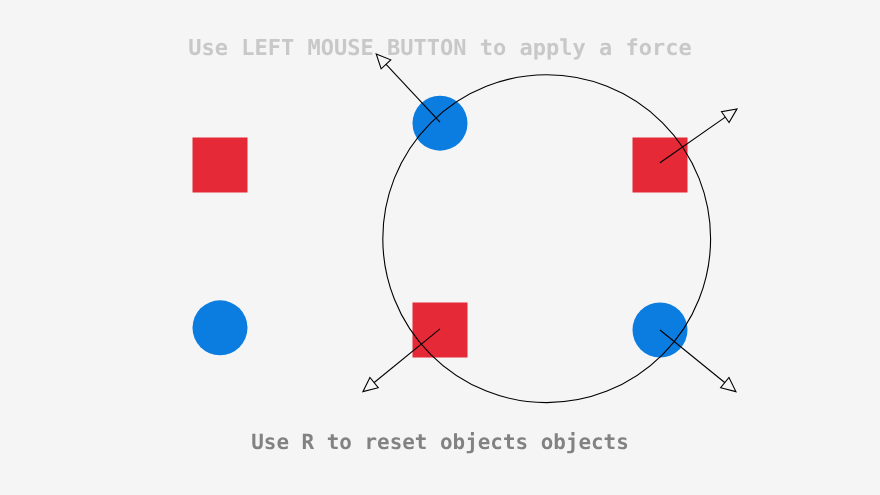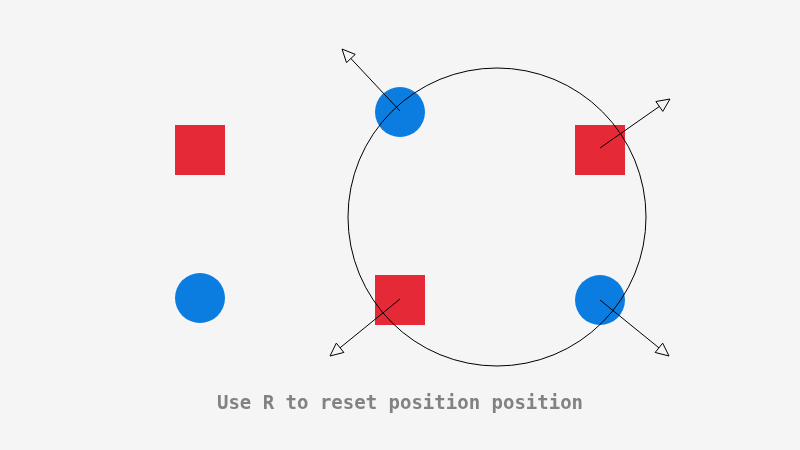"Use LEFT MOUSE BUTTON to" div.instruction { html: none -> <div>Use LEFT MOUSE BUTTON to apply a force</div> }
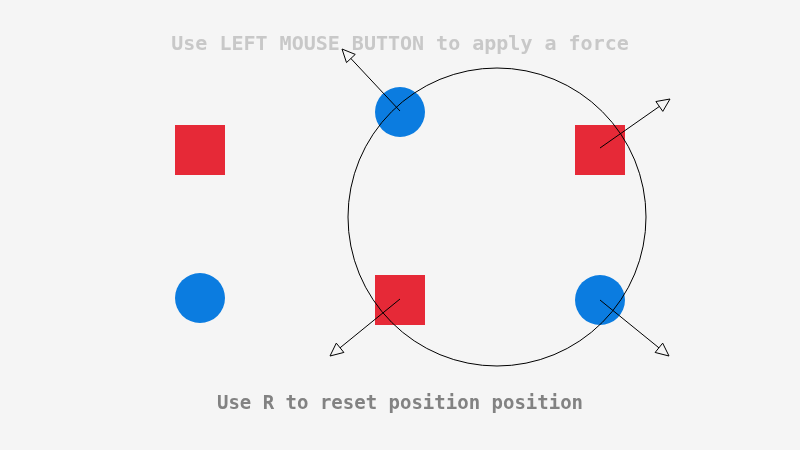"Use R to reset position" div.instruction { text: position position -> objects objects }
